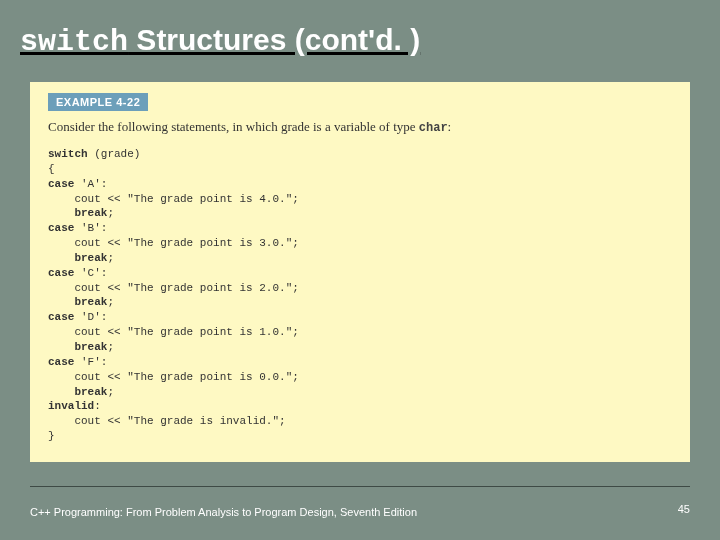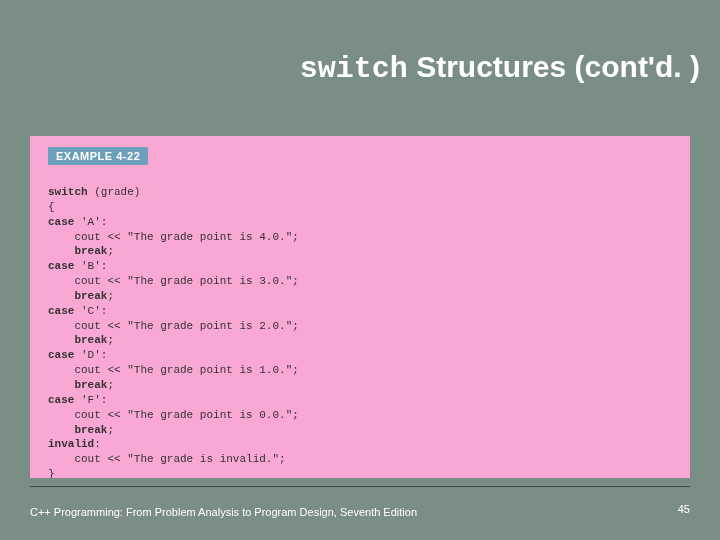"switch Structures (cont'd. )" .title-bar { height: 136px -> 82px; justify-content: flex-end -> flex-start; text-decoration: none -> underline }
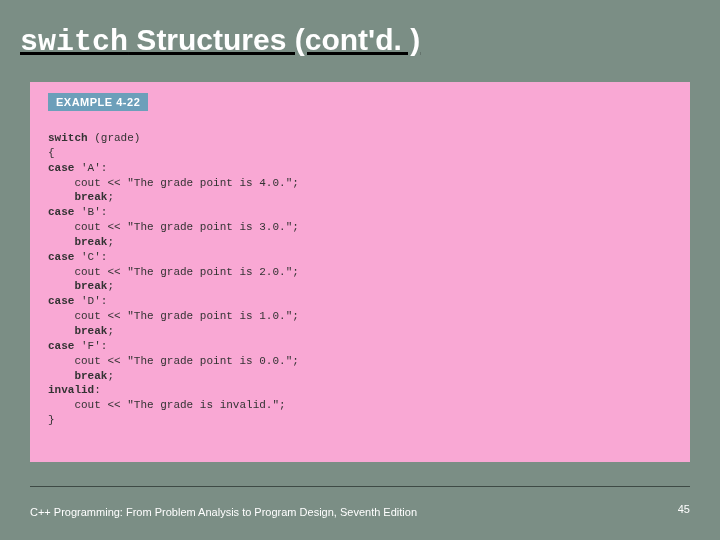"EXAMPLE 4-22" .content-area { background: #f9a8d4 -> #fef9c3 }
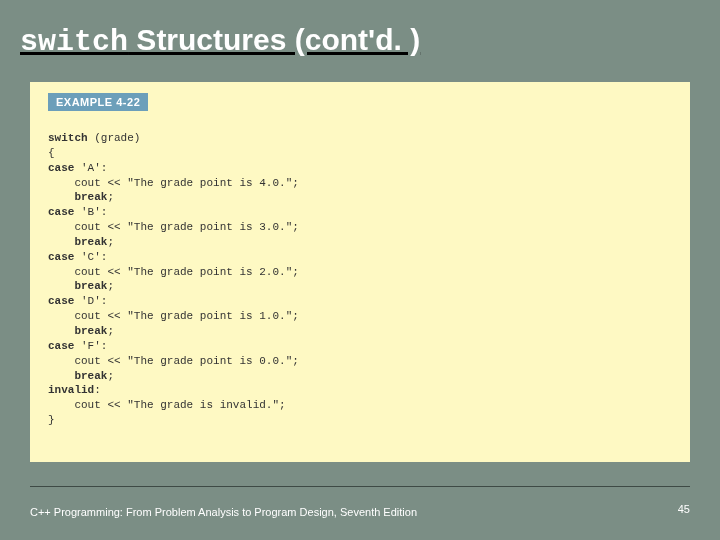"Consider the following statements, in" div.intro-line { html: none -> <div> <span>Consider the following statements, in which grade is a variable of type </span><span>char</span><span>:</span> </div> }
